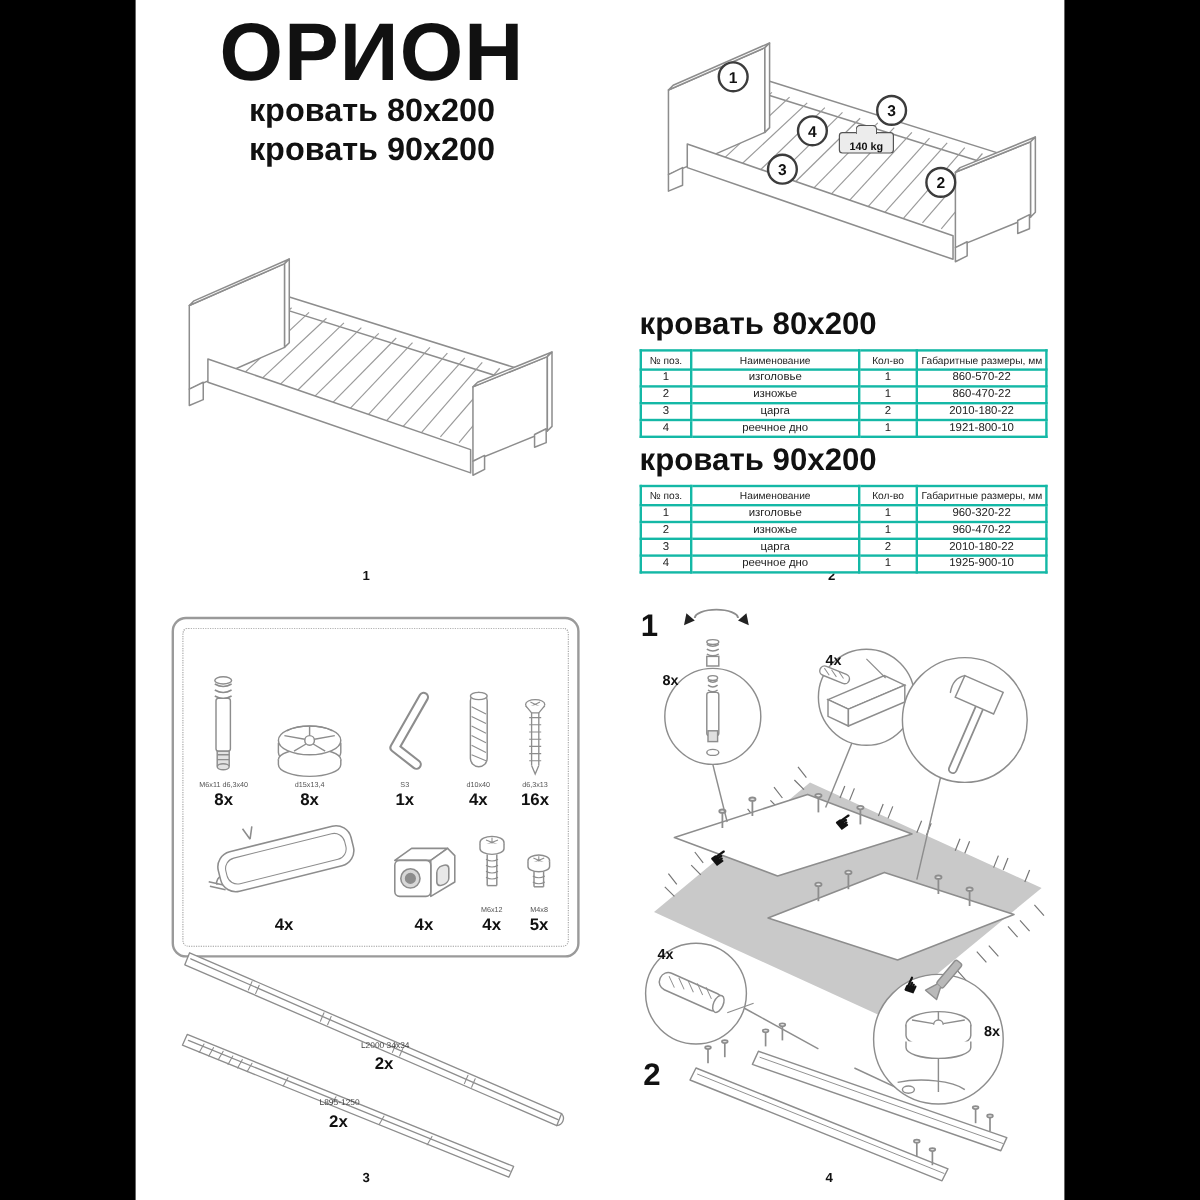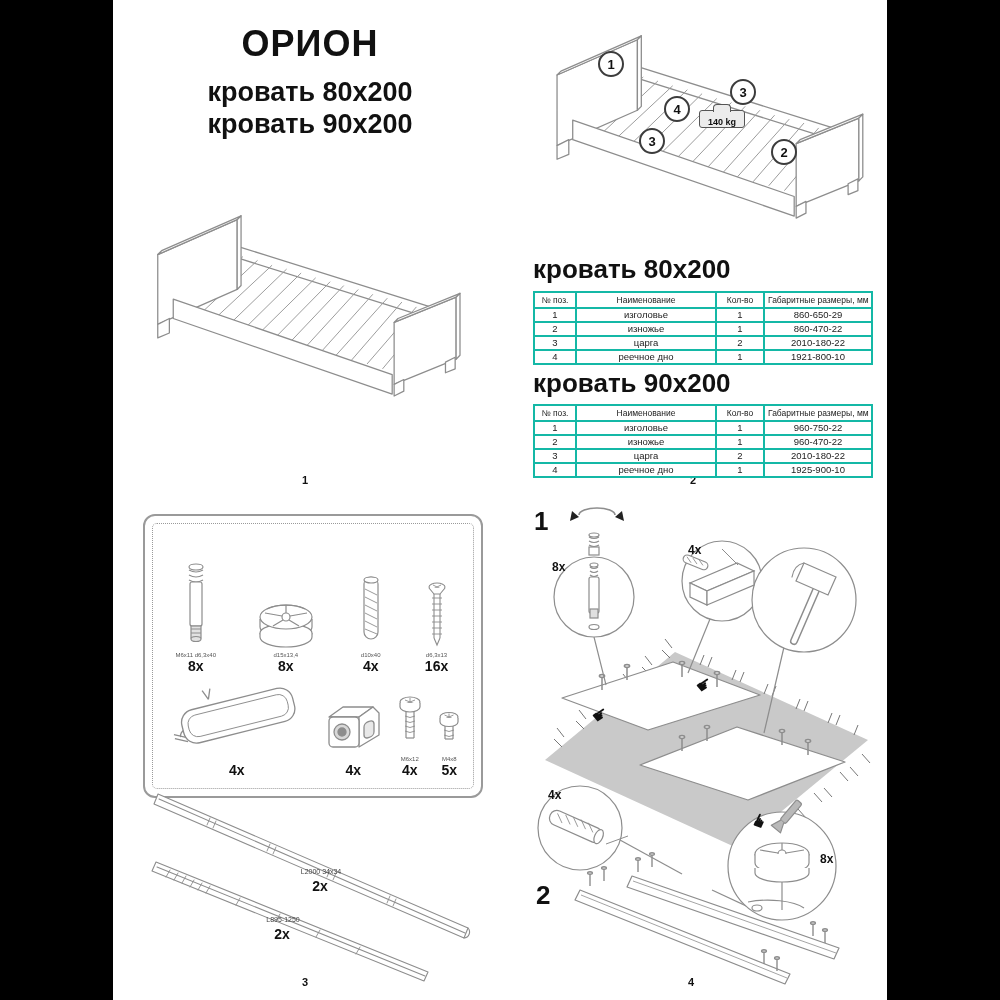"ОРИОН" .title-product { font-size: 36px -> 68px }
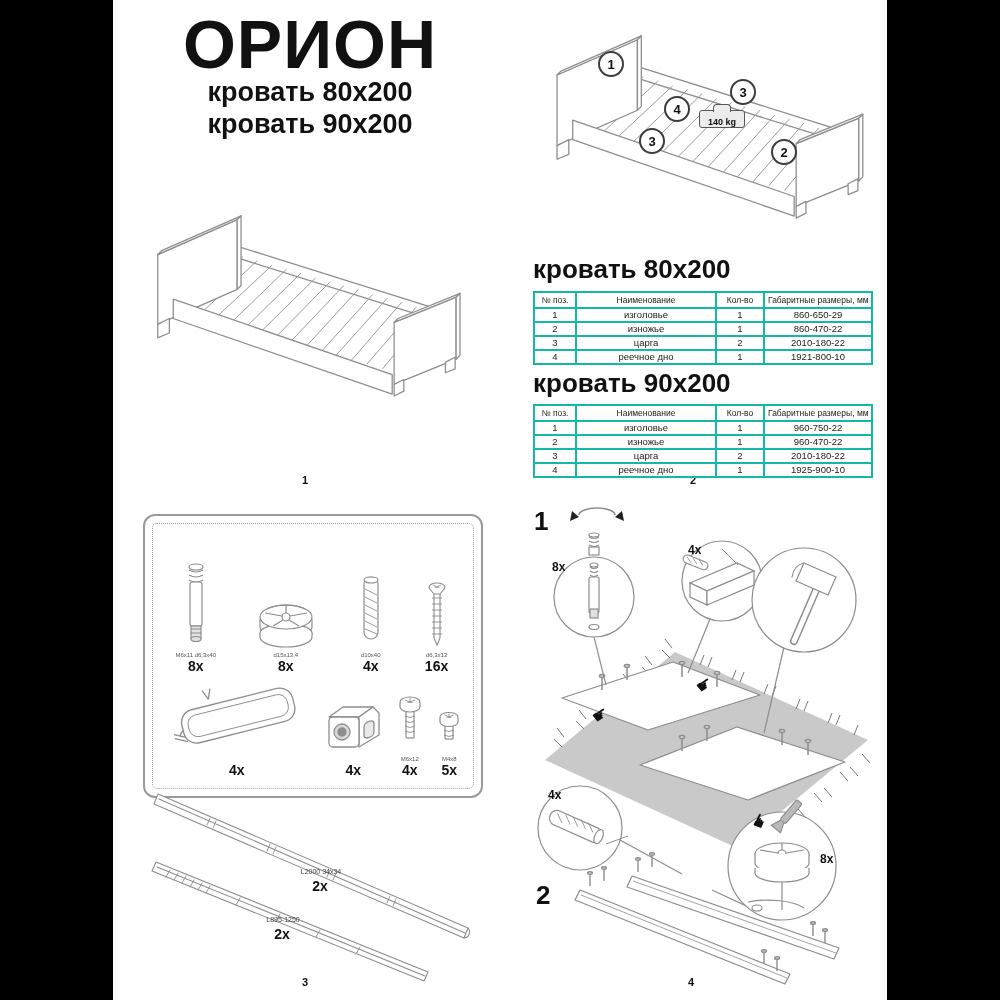"860-650-29" td.c { text: 860-650-29 -> 860-570-22 }
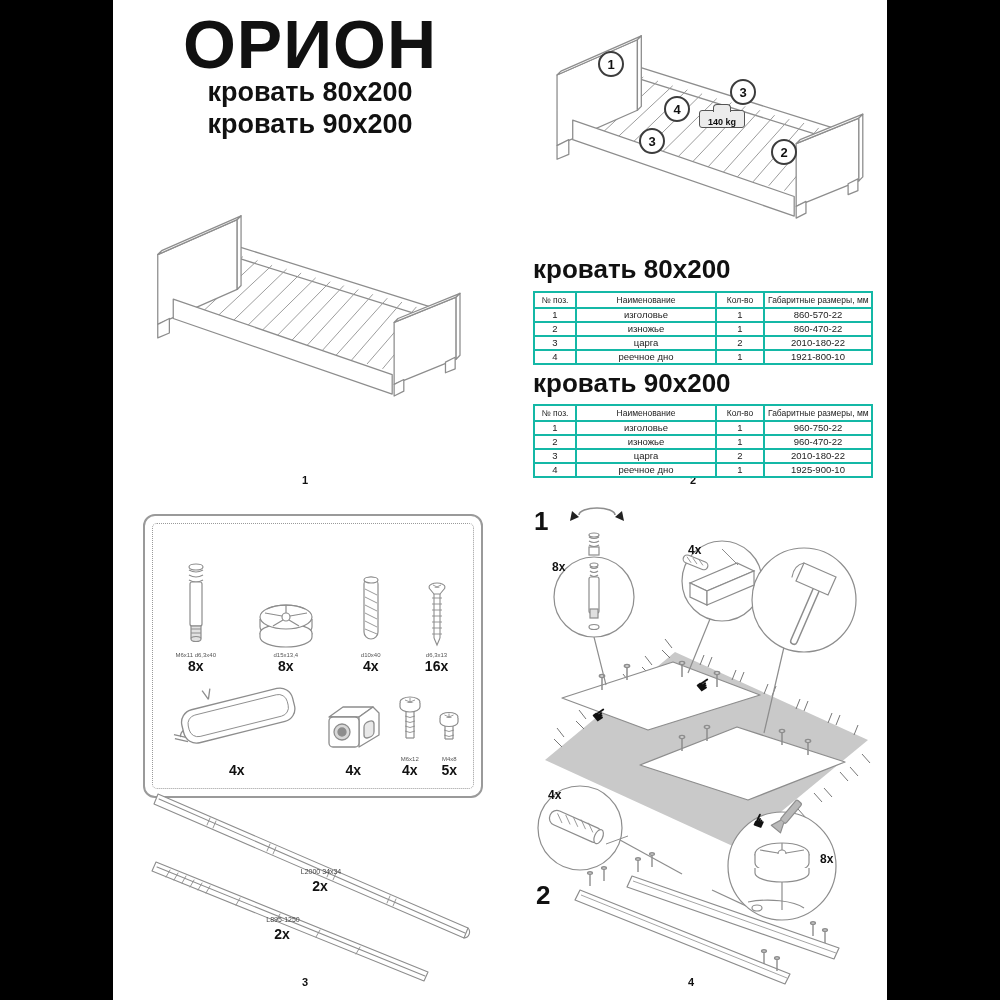"960-750-22" td.c { text: 960-750-22 -> 960-320-22 }
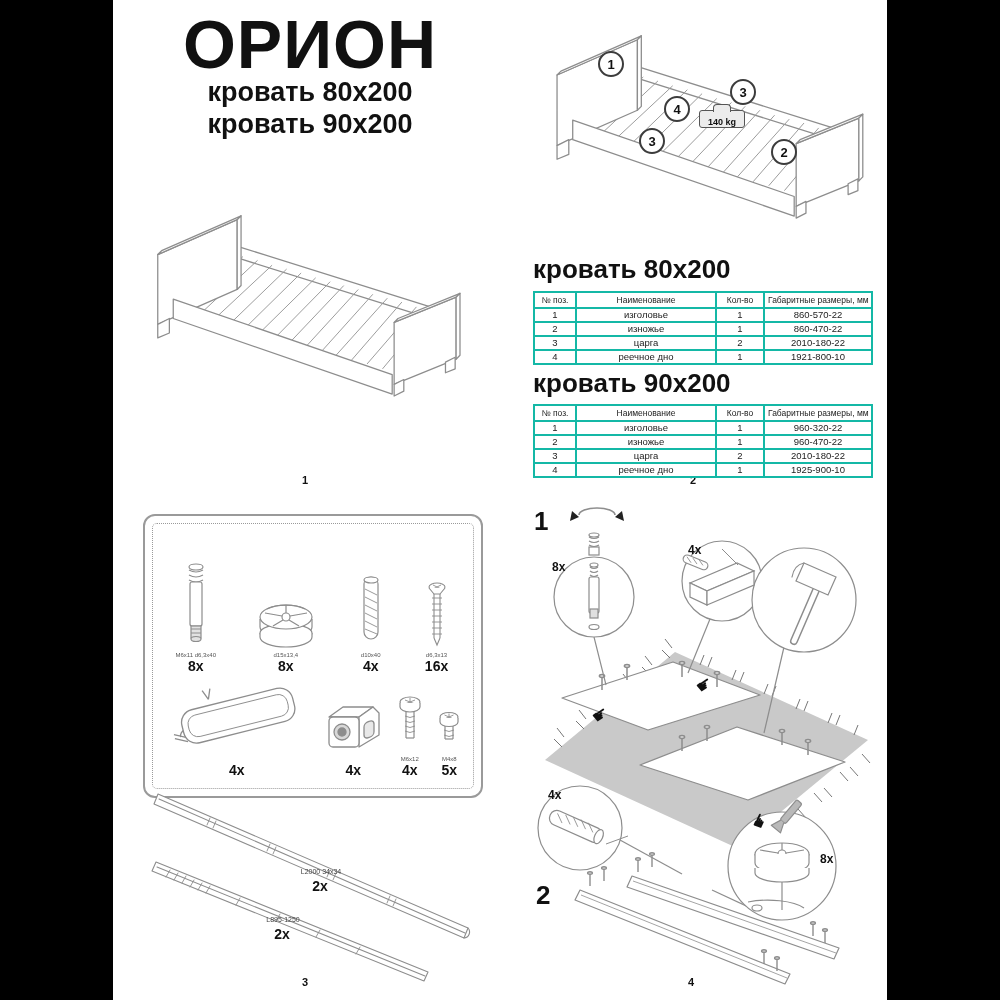"1x" div.hw-cell { html: none -> <div> <svg> <path></path> <path></path> </svg> <div>S3</div> <div>1x</div> </div> }
